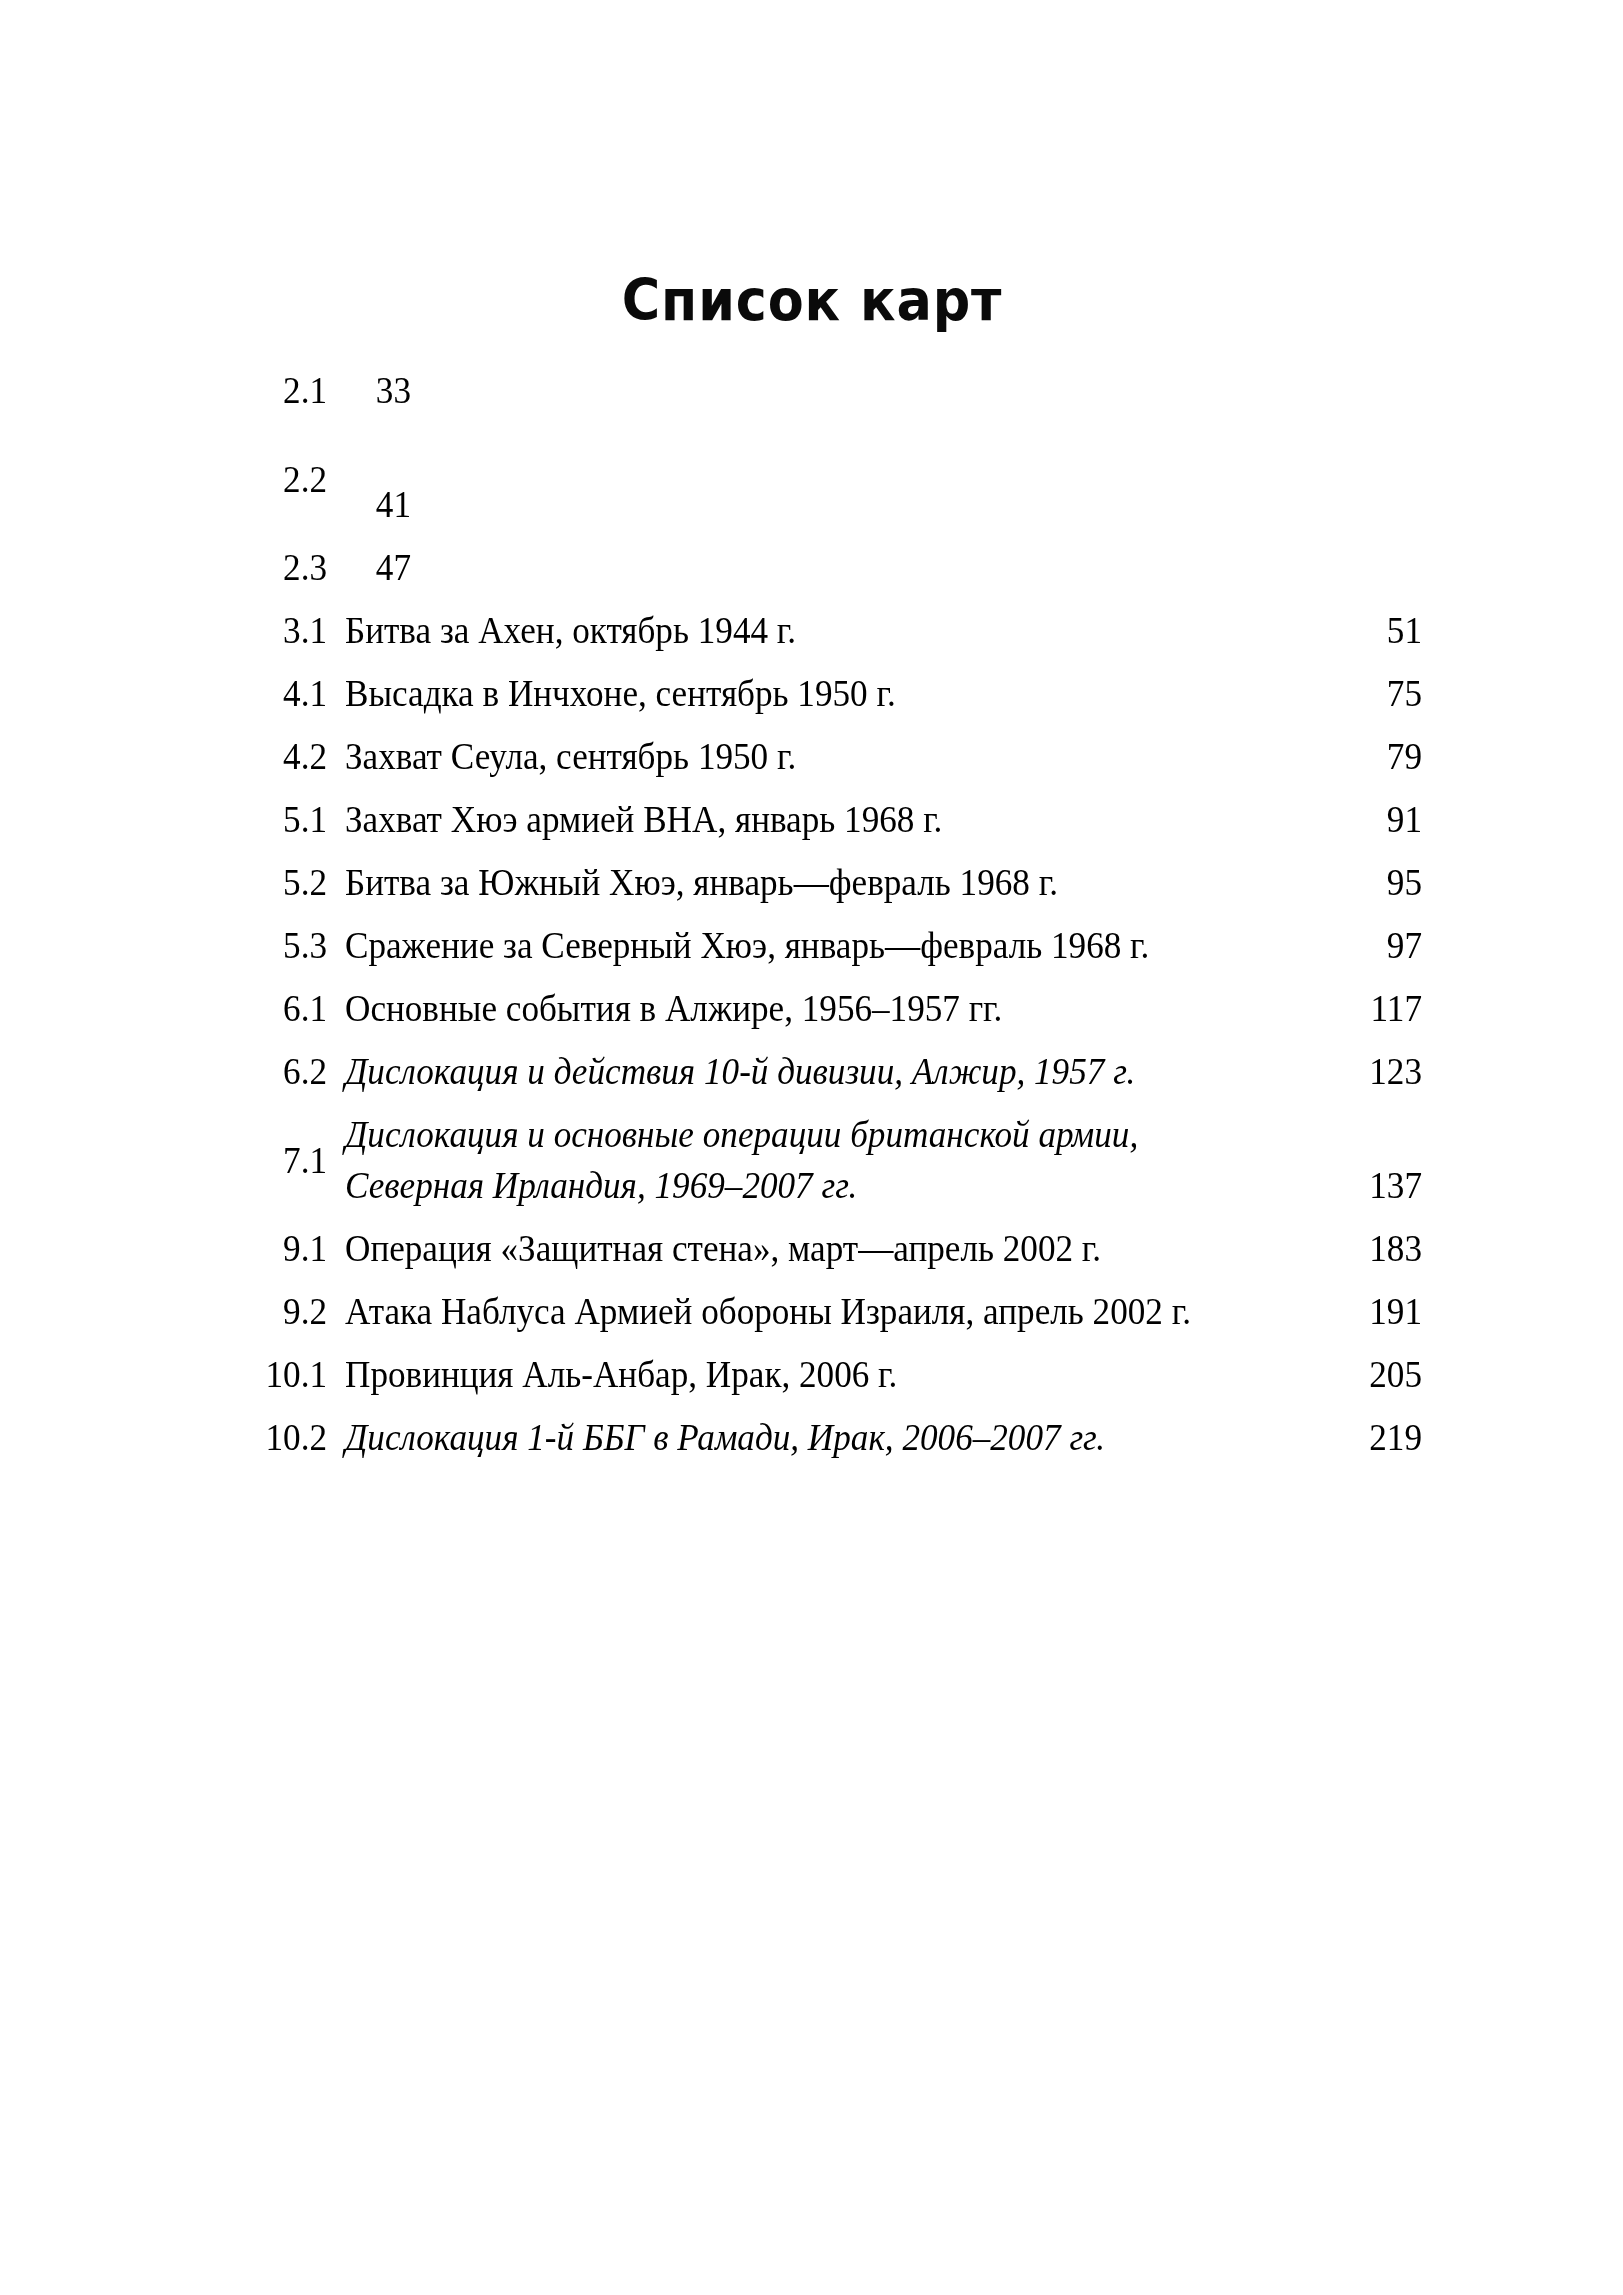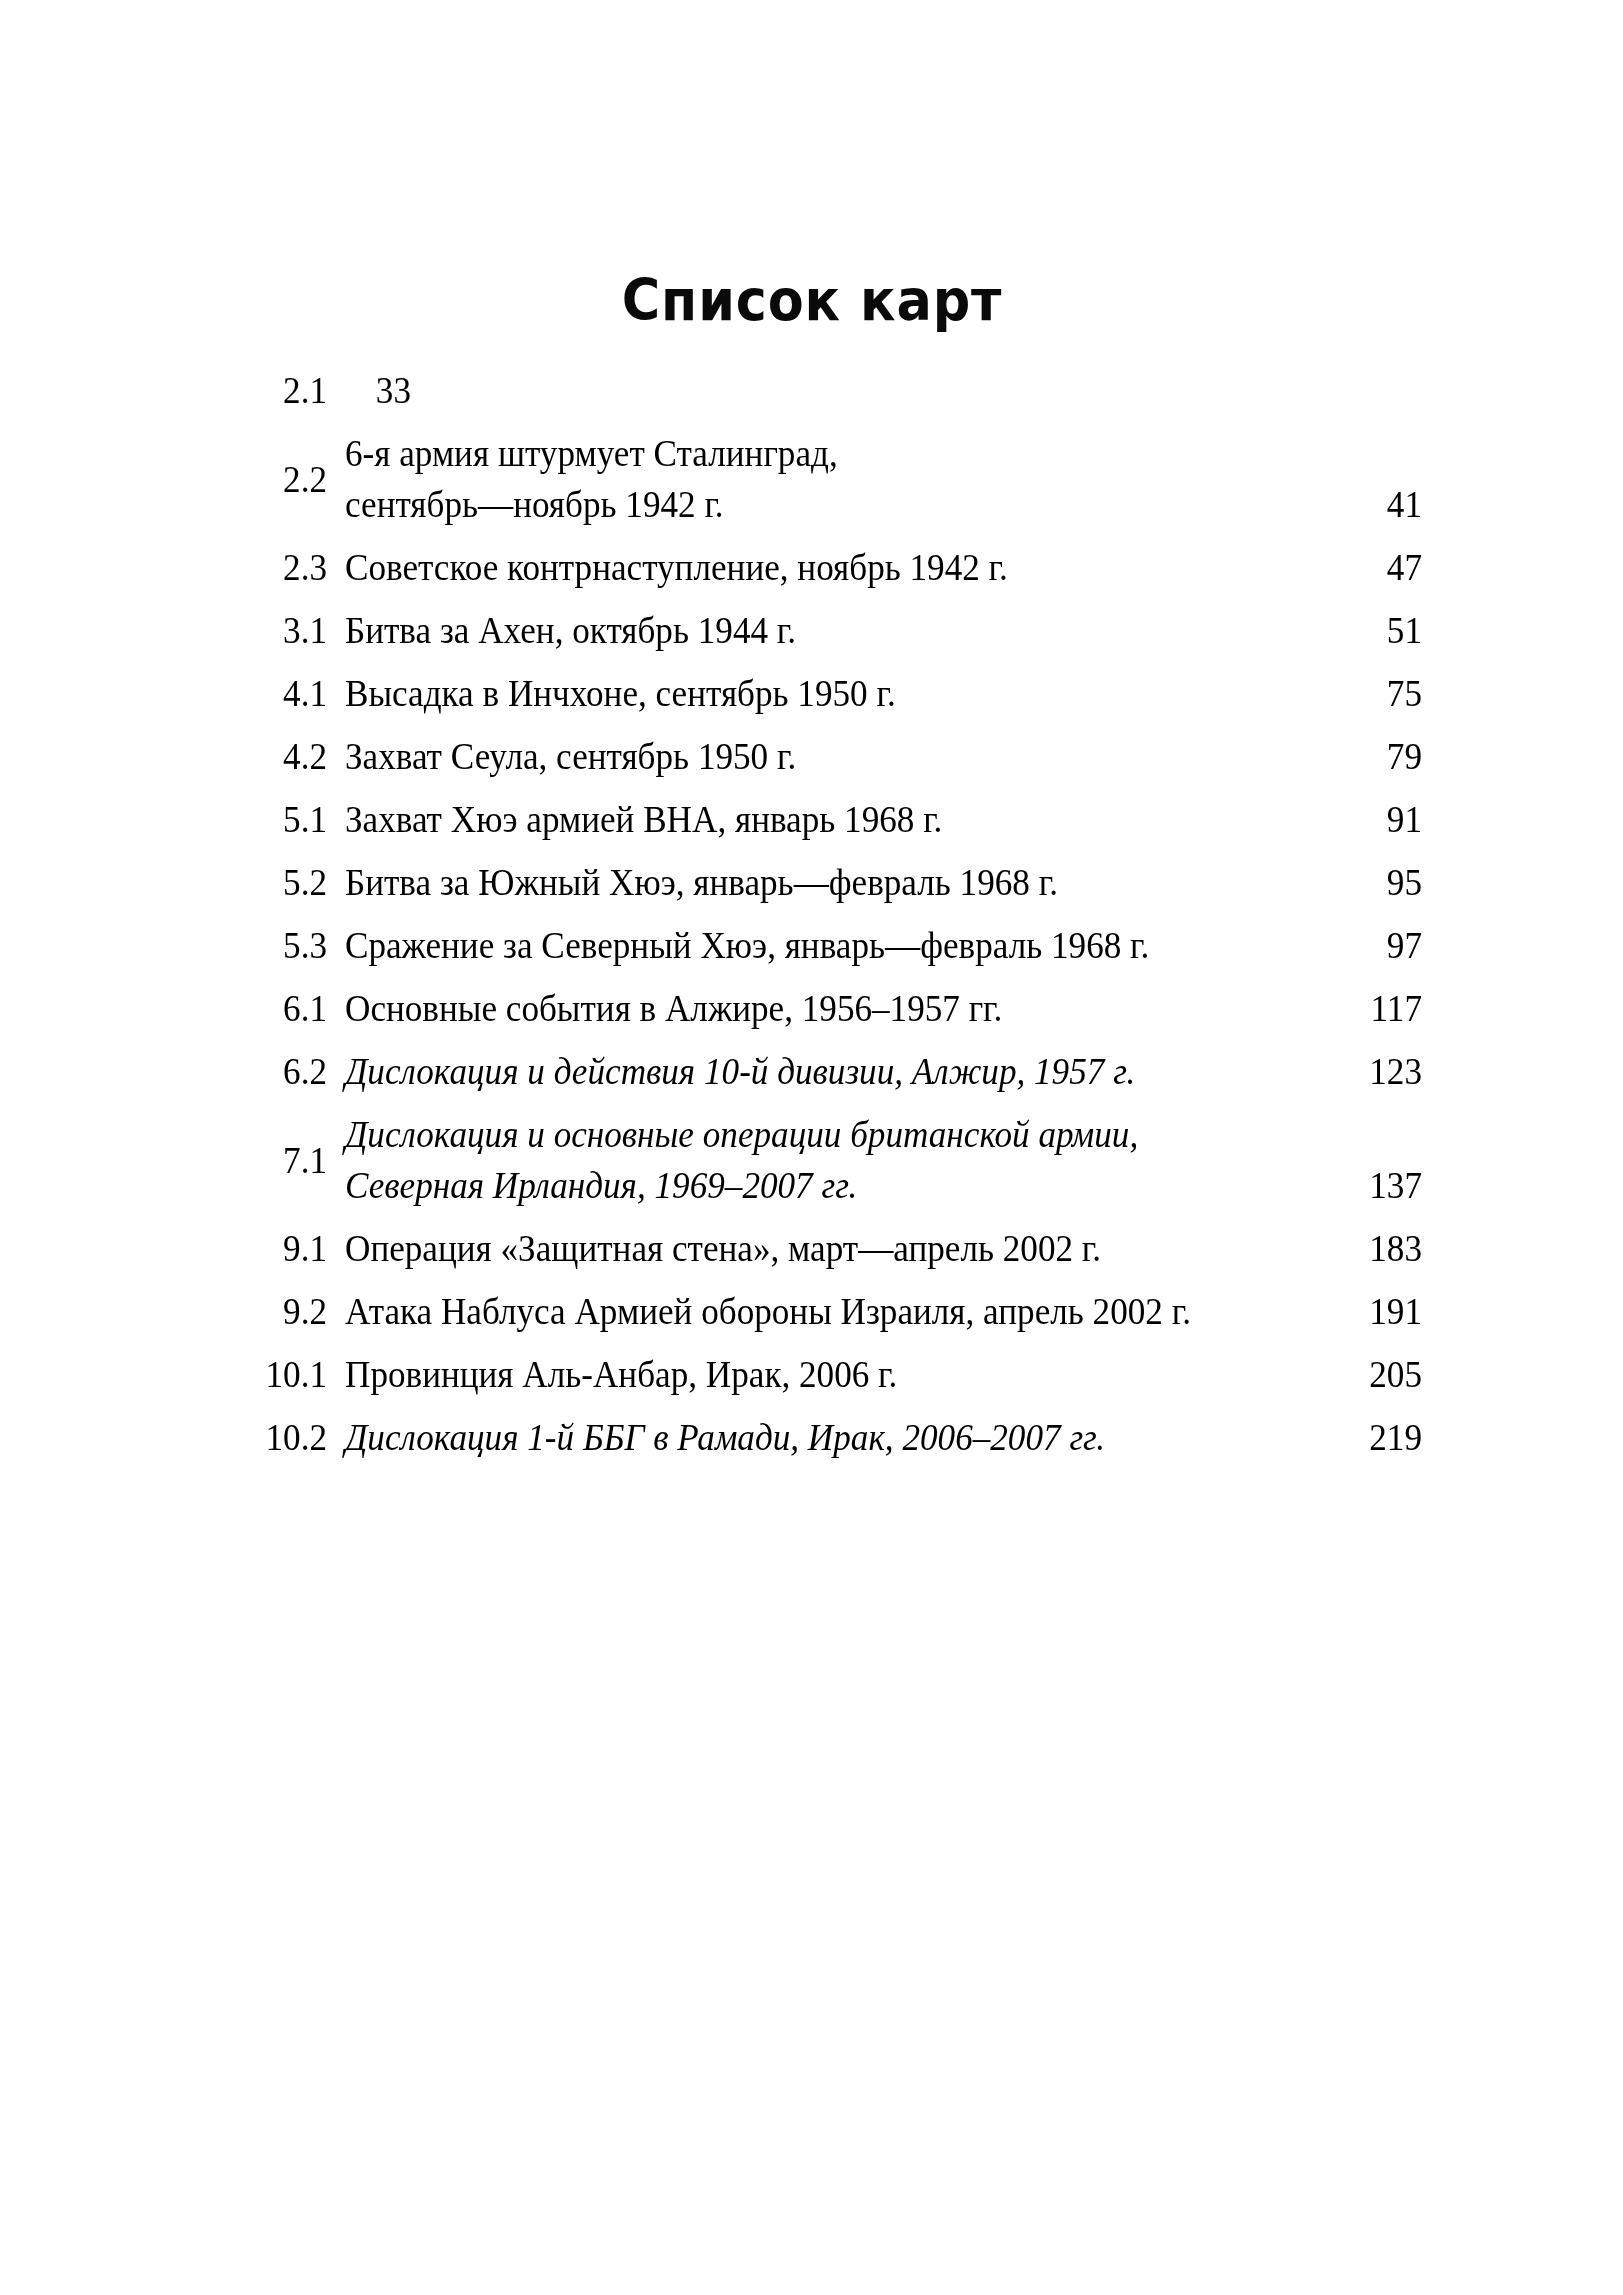"6-я армия штурмует Сталинград," div.entry-body { html: <div> <div>6-я армия штурмует Сталинград,</div> <div>сентябрь—ноябрь 1942 г.</div> </div> -> none }
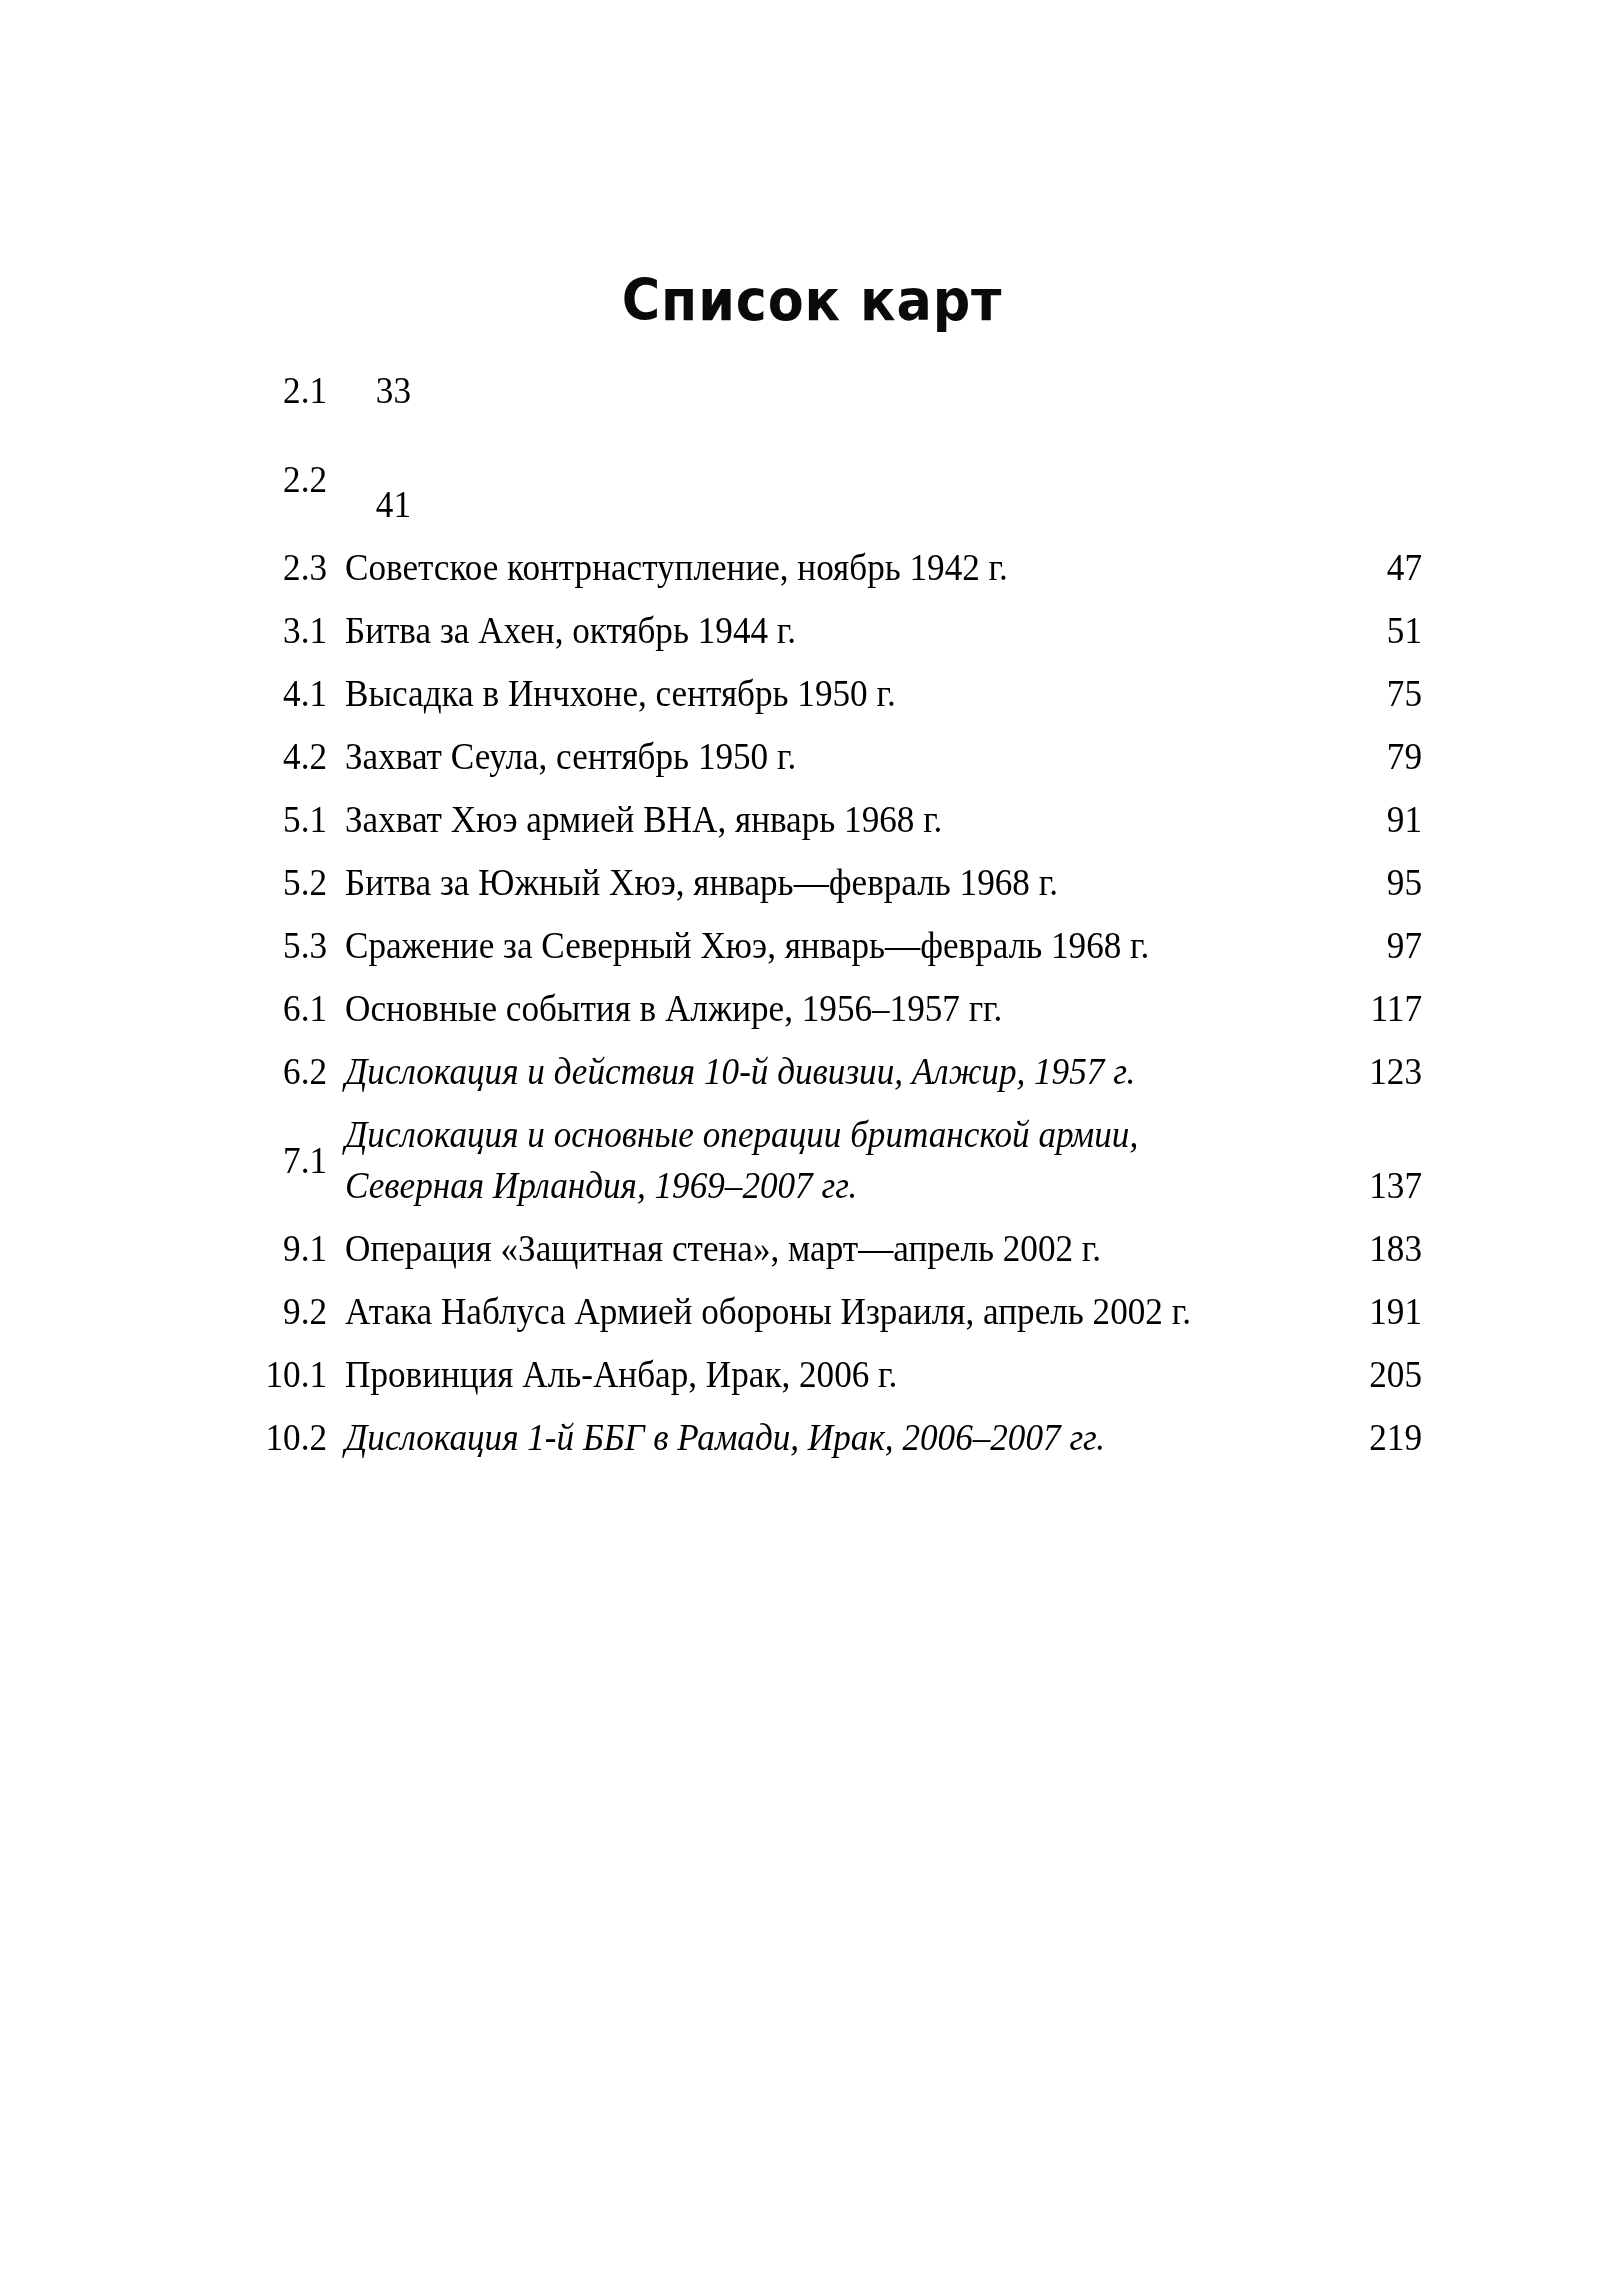"Советское контрнаступление, ноябрь 1942" div.entry-body { html: <div> <div>Советское контрнаступление, ноябрь 1942 г.</div> </div> -> none }
